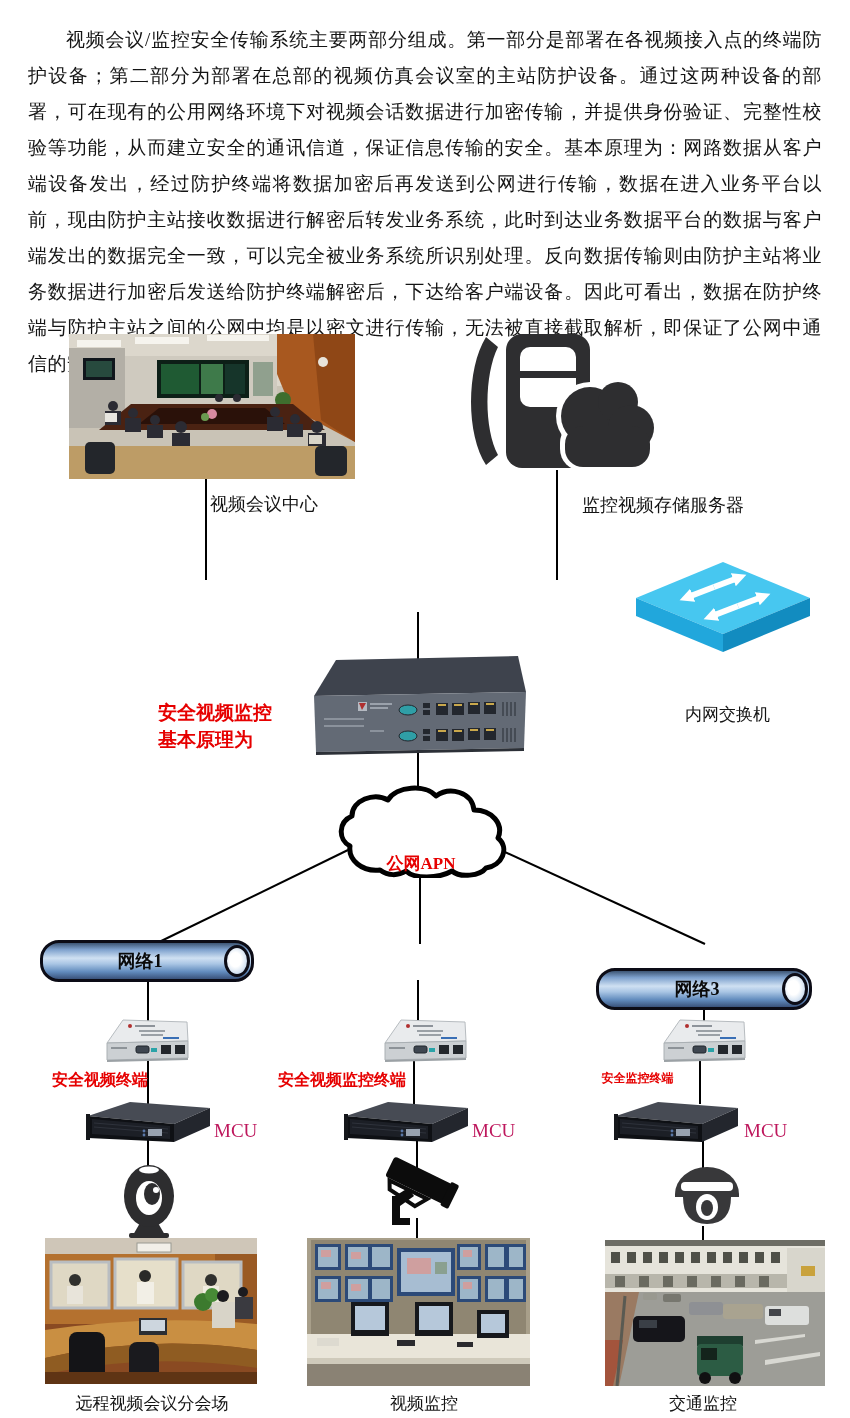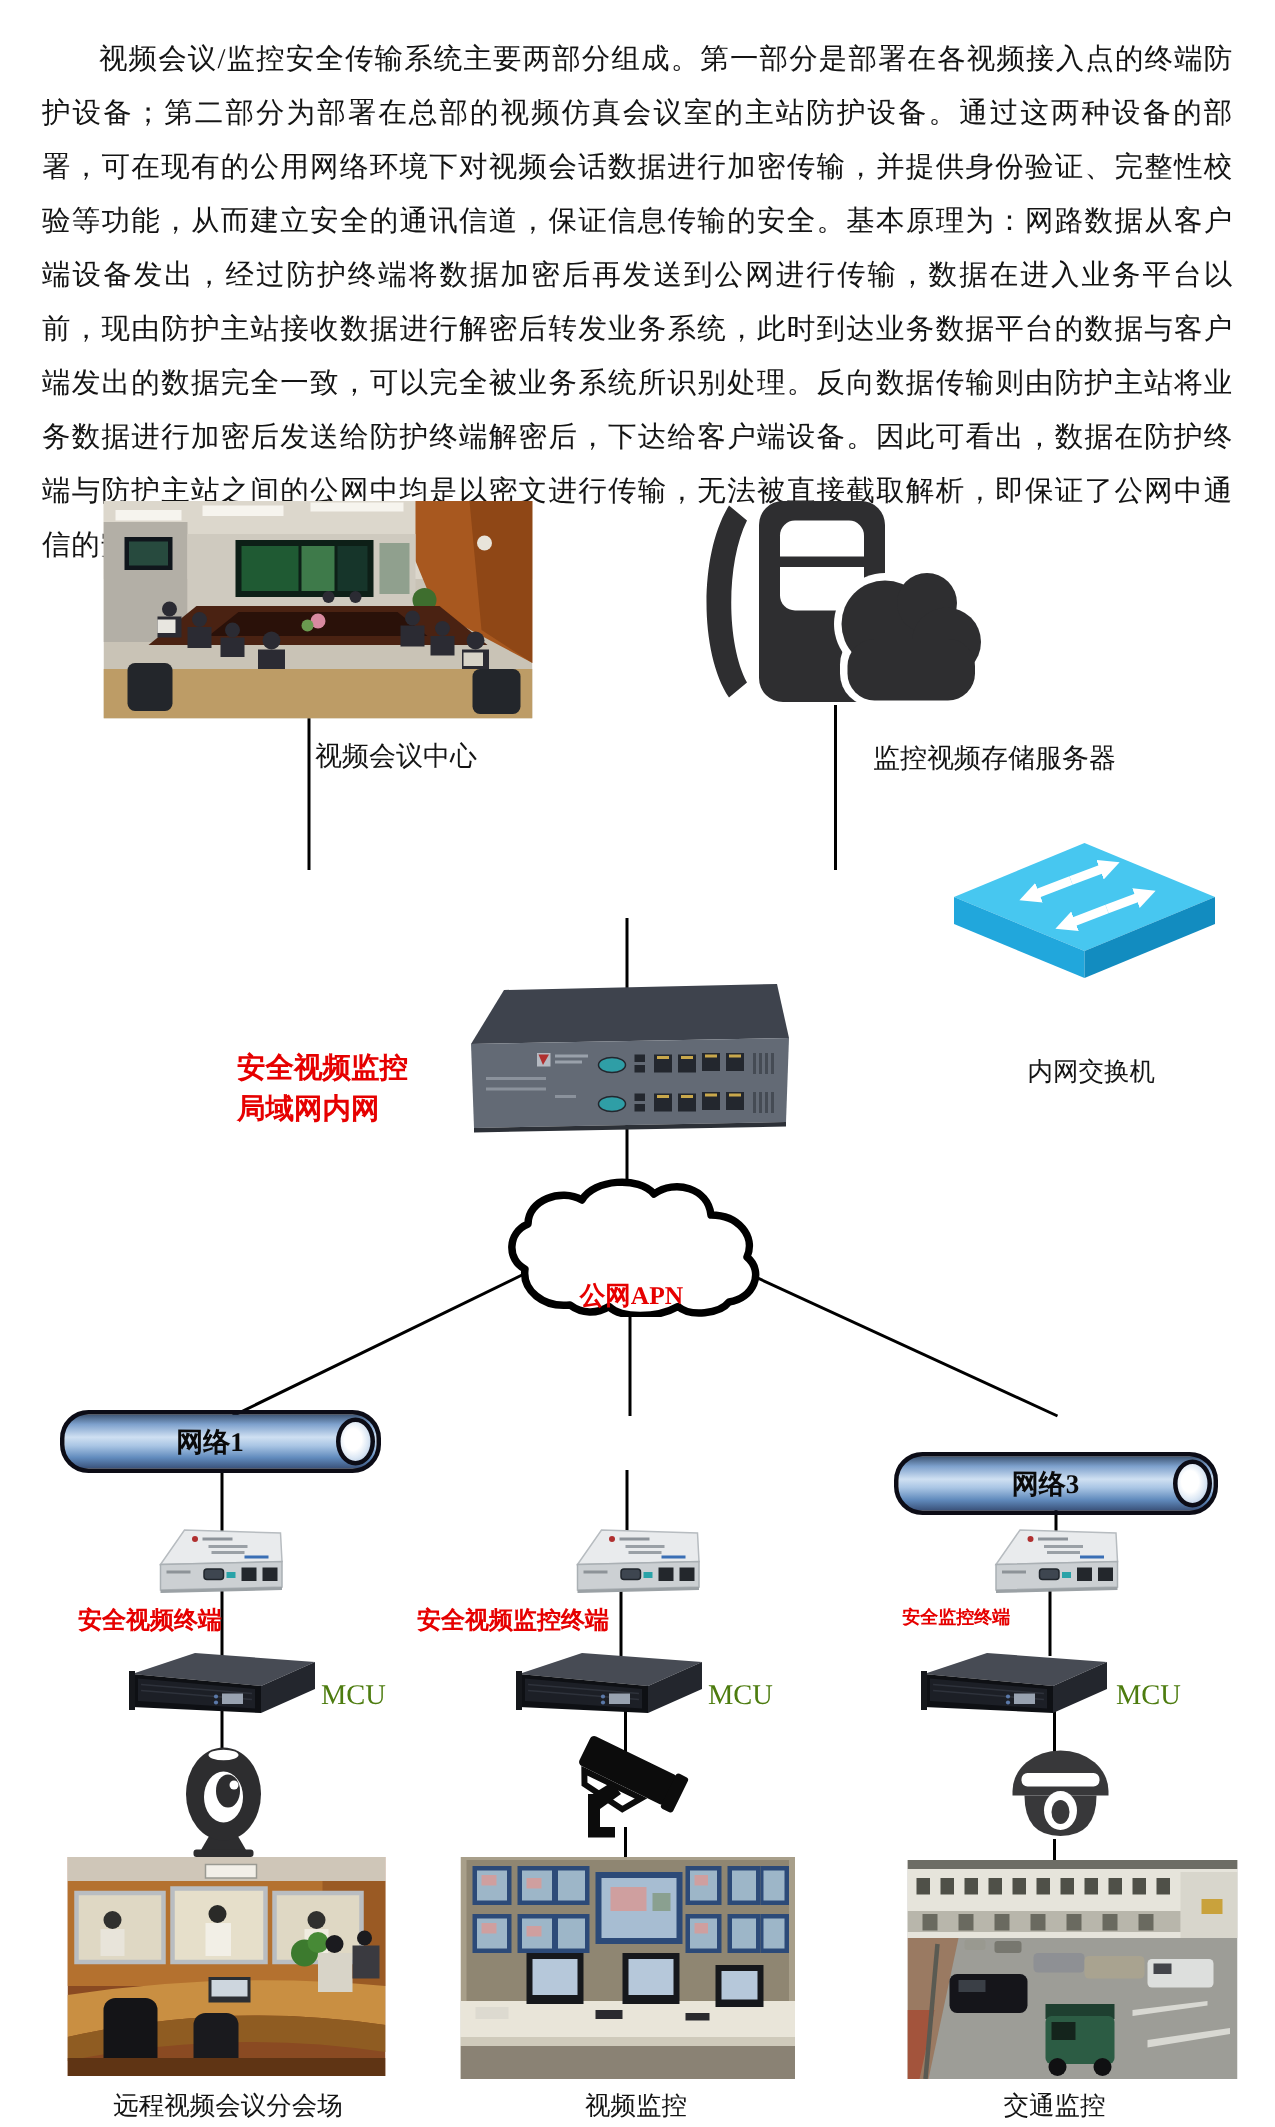"局域网内网" div { text: 局域网内网 -> 基本原理为 }
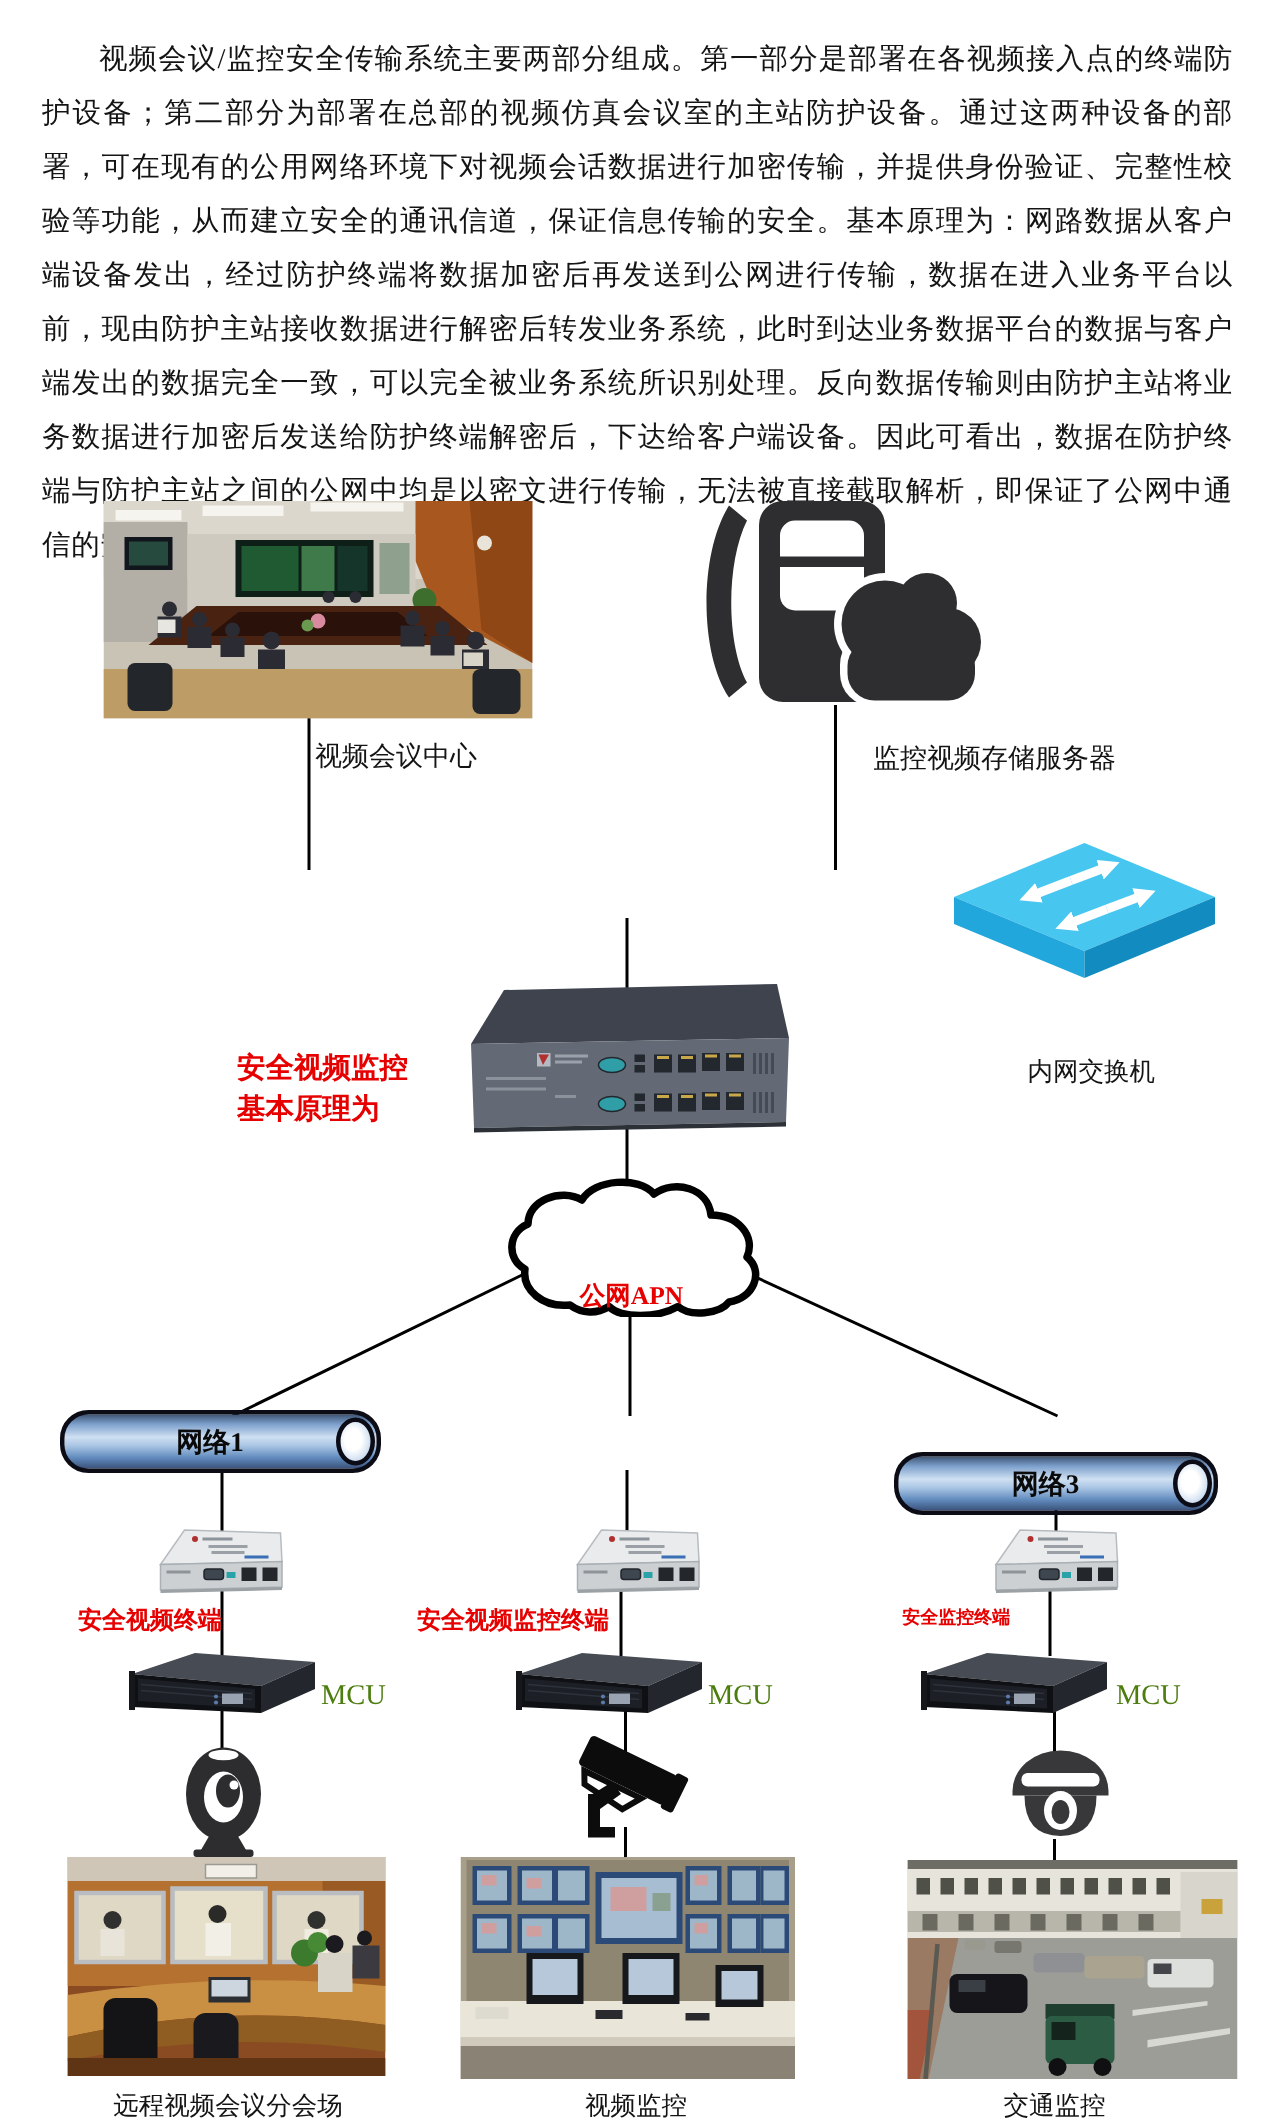"MCU" .mcu { color: #4d7c0f -> #be185d }
